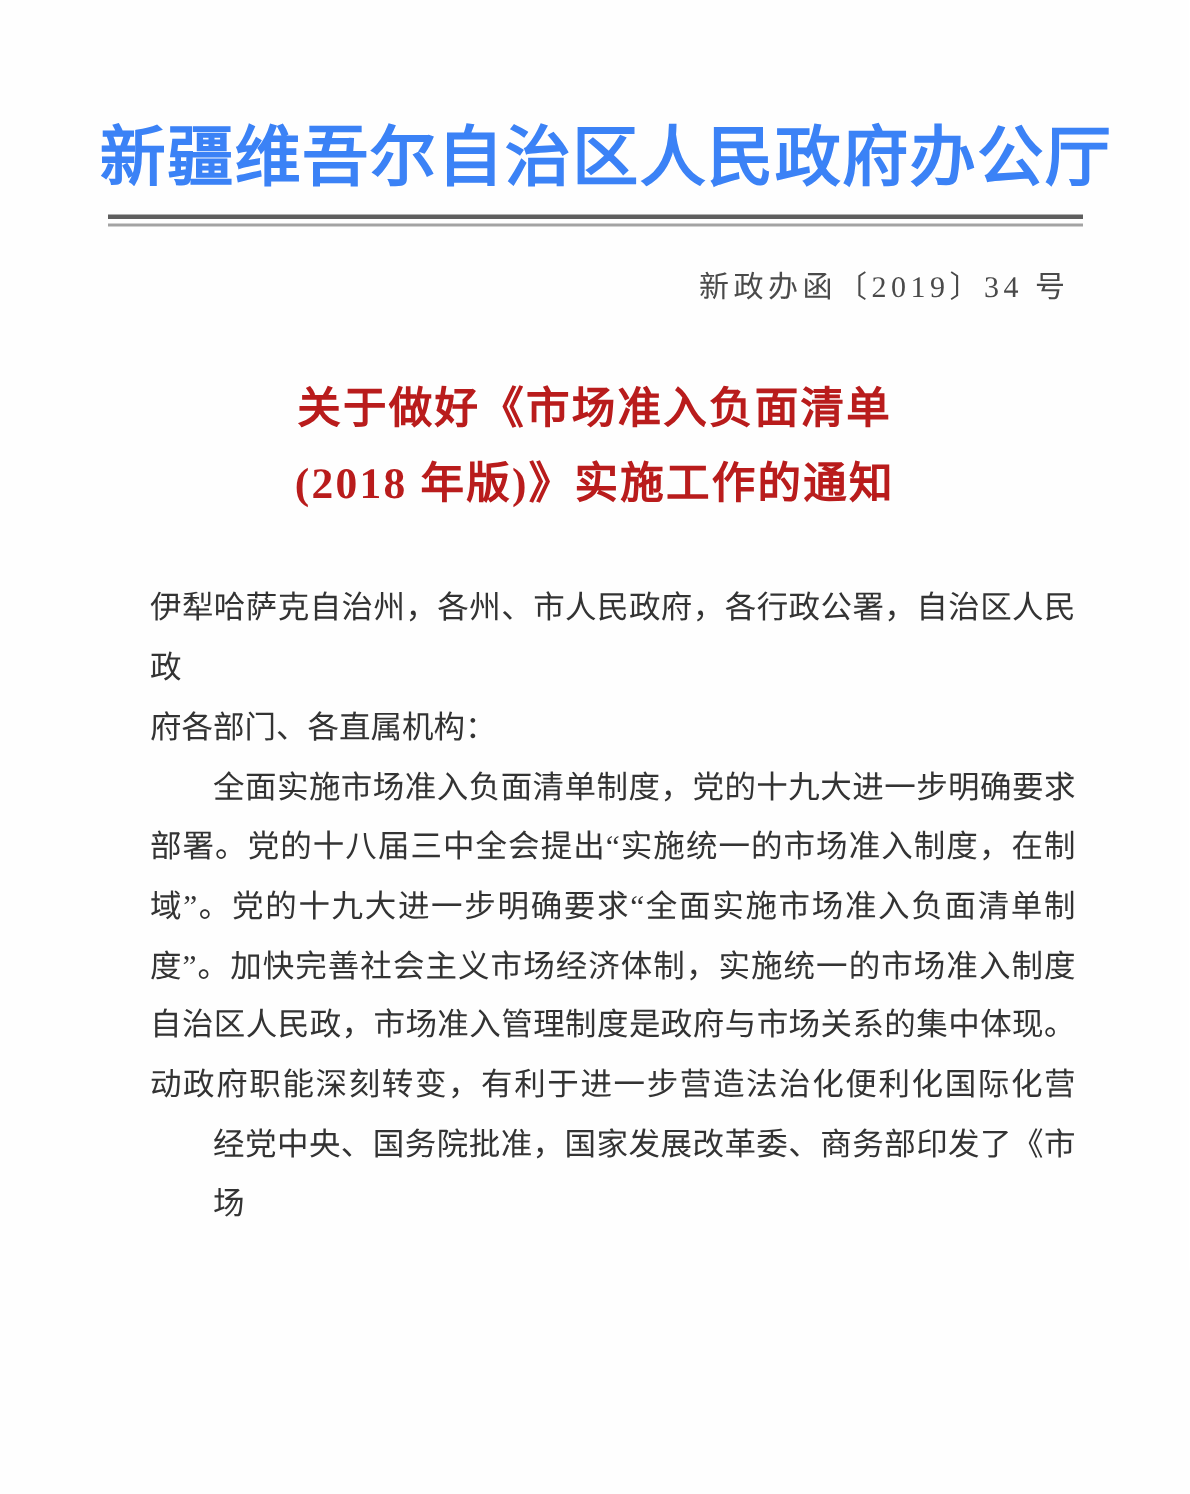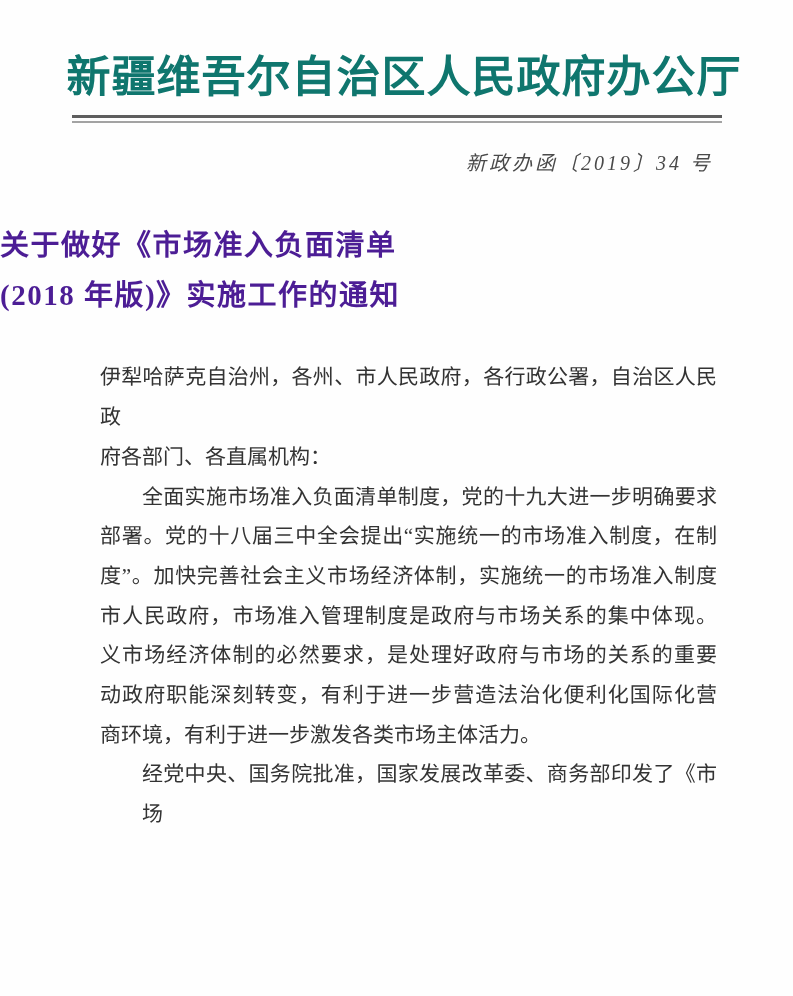"新疆维吾尔自治区人民政府办公厅" .letterhead { color: #0f766e -> #3b82f6; padding-top: 54px -> 82px }
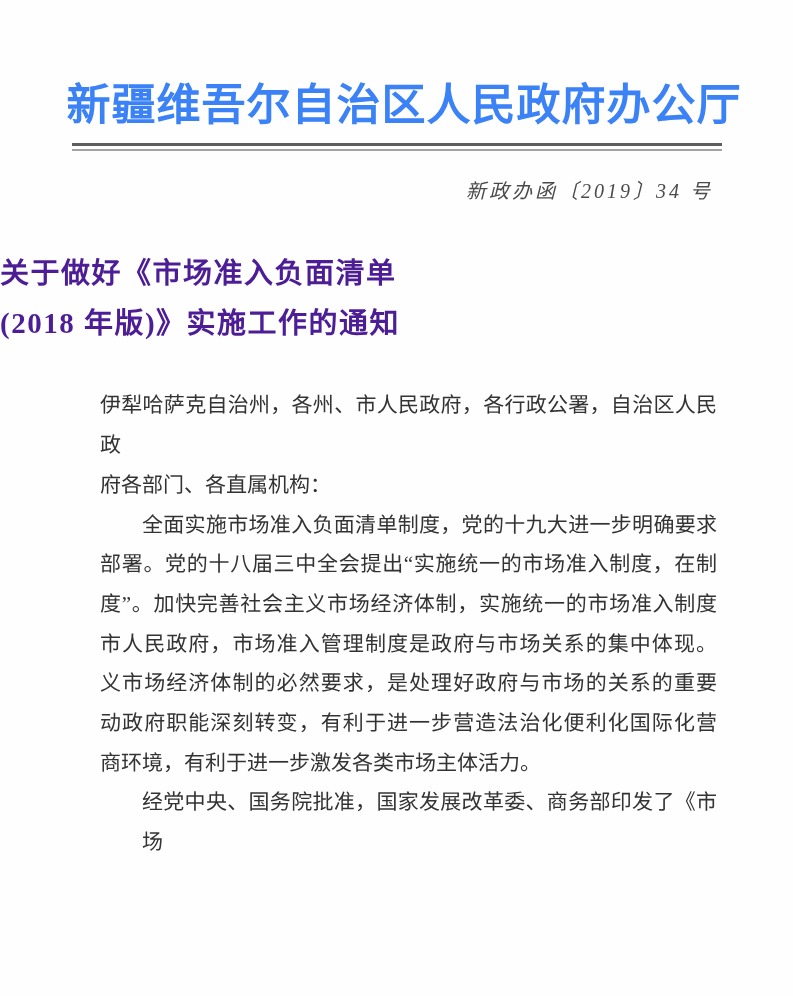"新政办函〔2019〕34 号" .doc-number { font-style: italic -> none }
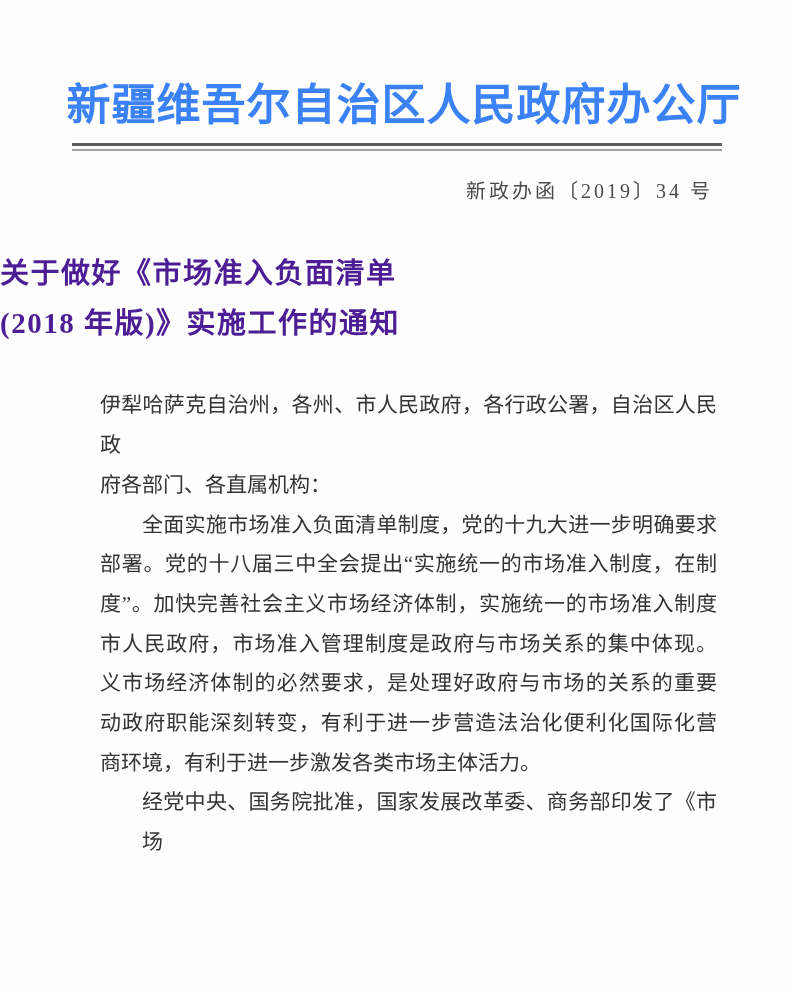"关于做好《市场准入负面清单" .title { color: #4c1d95 -> #b91c1c; text-align: left -> center }
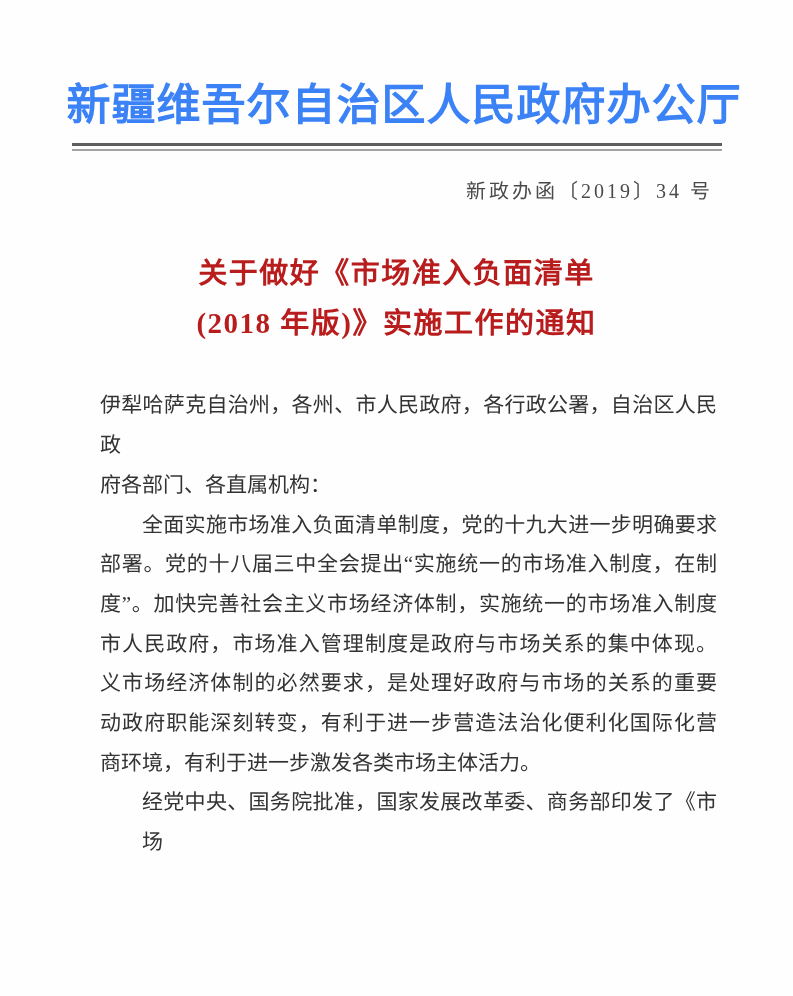"域”。党的十九大进一步明确要求“全面实施市场准入负面清单制" div.bline { html: none -> <div>域”。党的十九大进一步明确要求“全面实施市场准入负面清单制</div> }
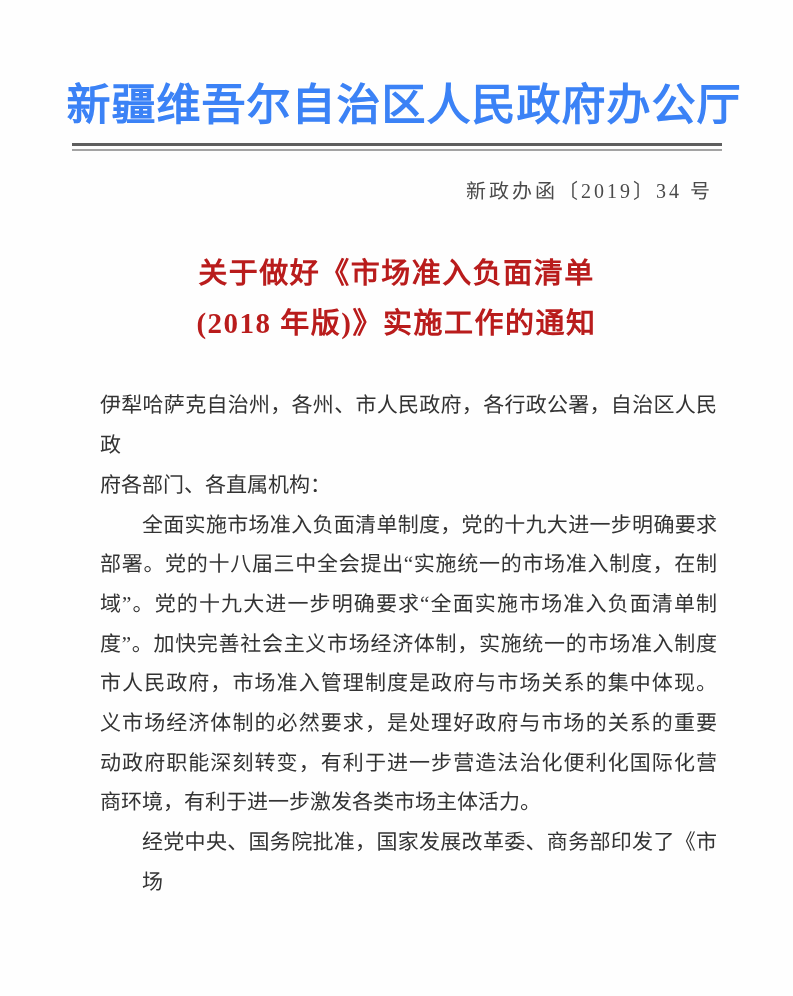"市人民政府，市场准入管理制度是政府与市场关系的集中体现。" div.bline { text: 市人民政府 -> 自治区人民政 }
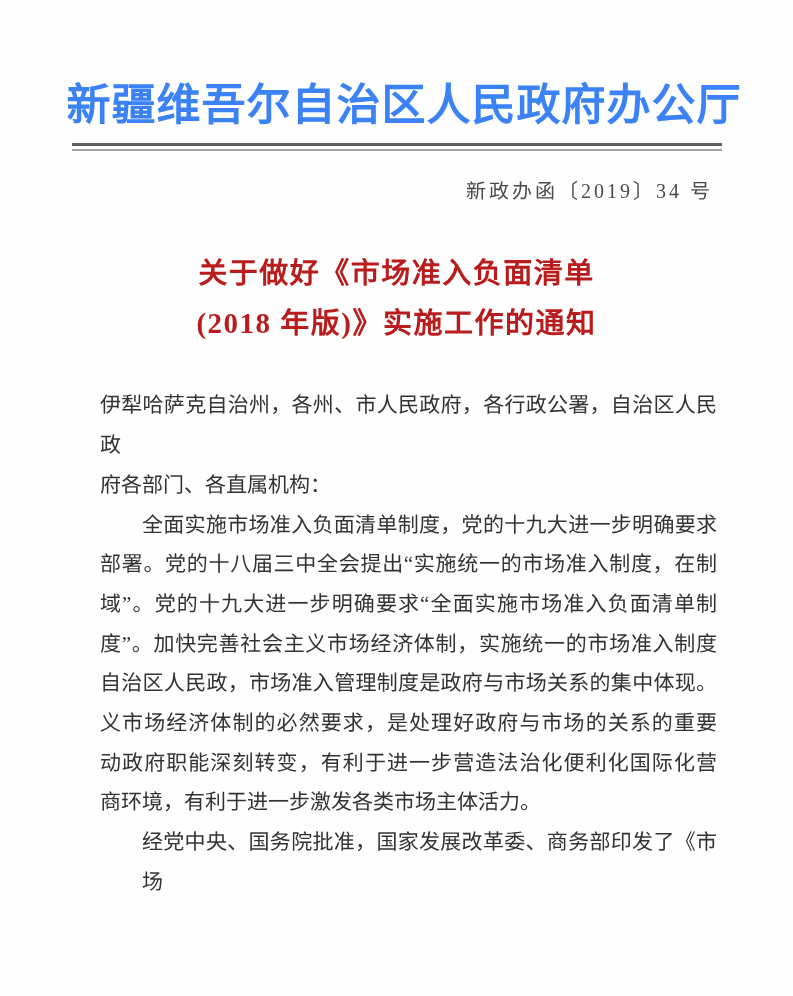"义市场经济体制的必然要求，是处理好政府与市场的关系的重要" div.bline { html: <div>义市场经济体制的必然要求，是处理好政府与市场的关系的重要</div> -> none }
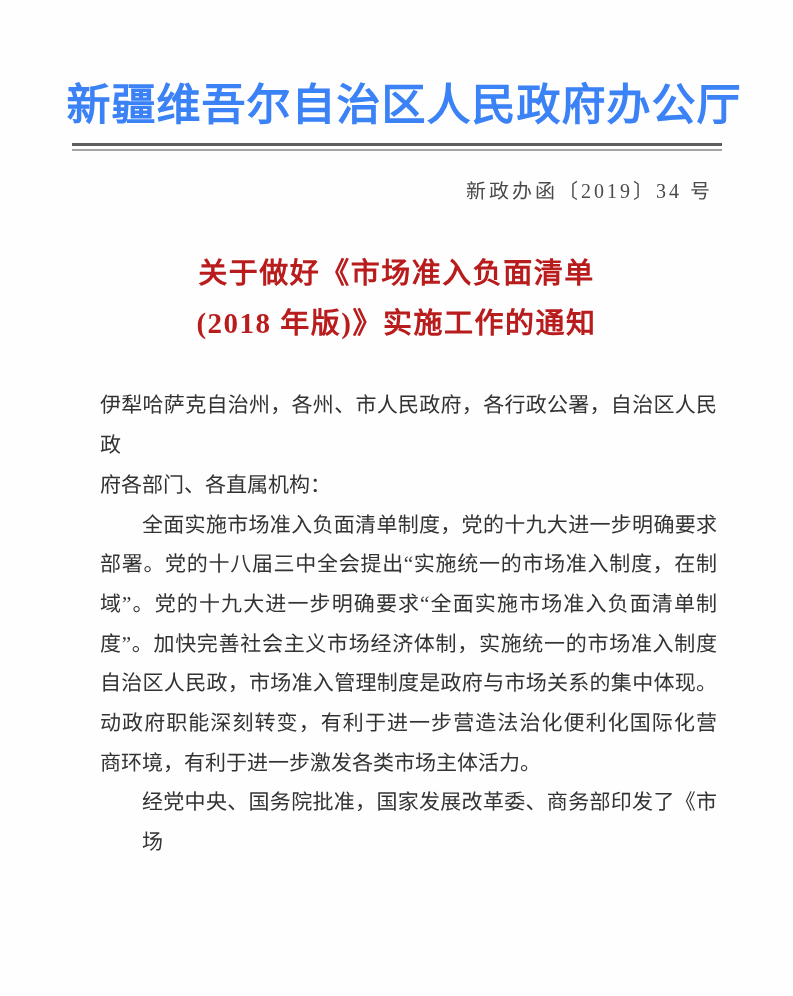"商环境，有利于进一步激发各类市场主体活力。" div.bline { html: <div>商环境，有利于进一步激发各类市场主体活力。</div> -> none }
